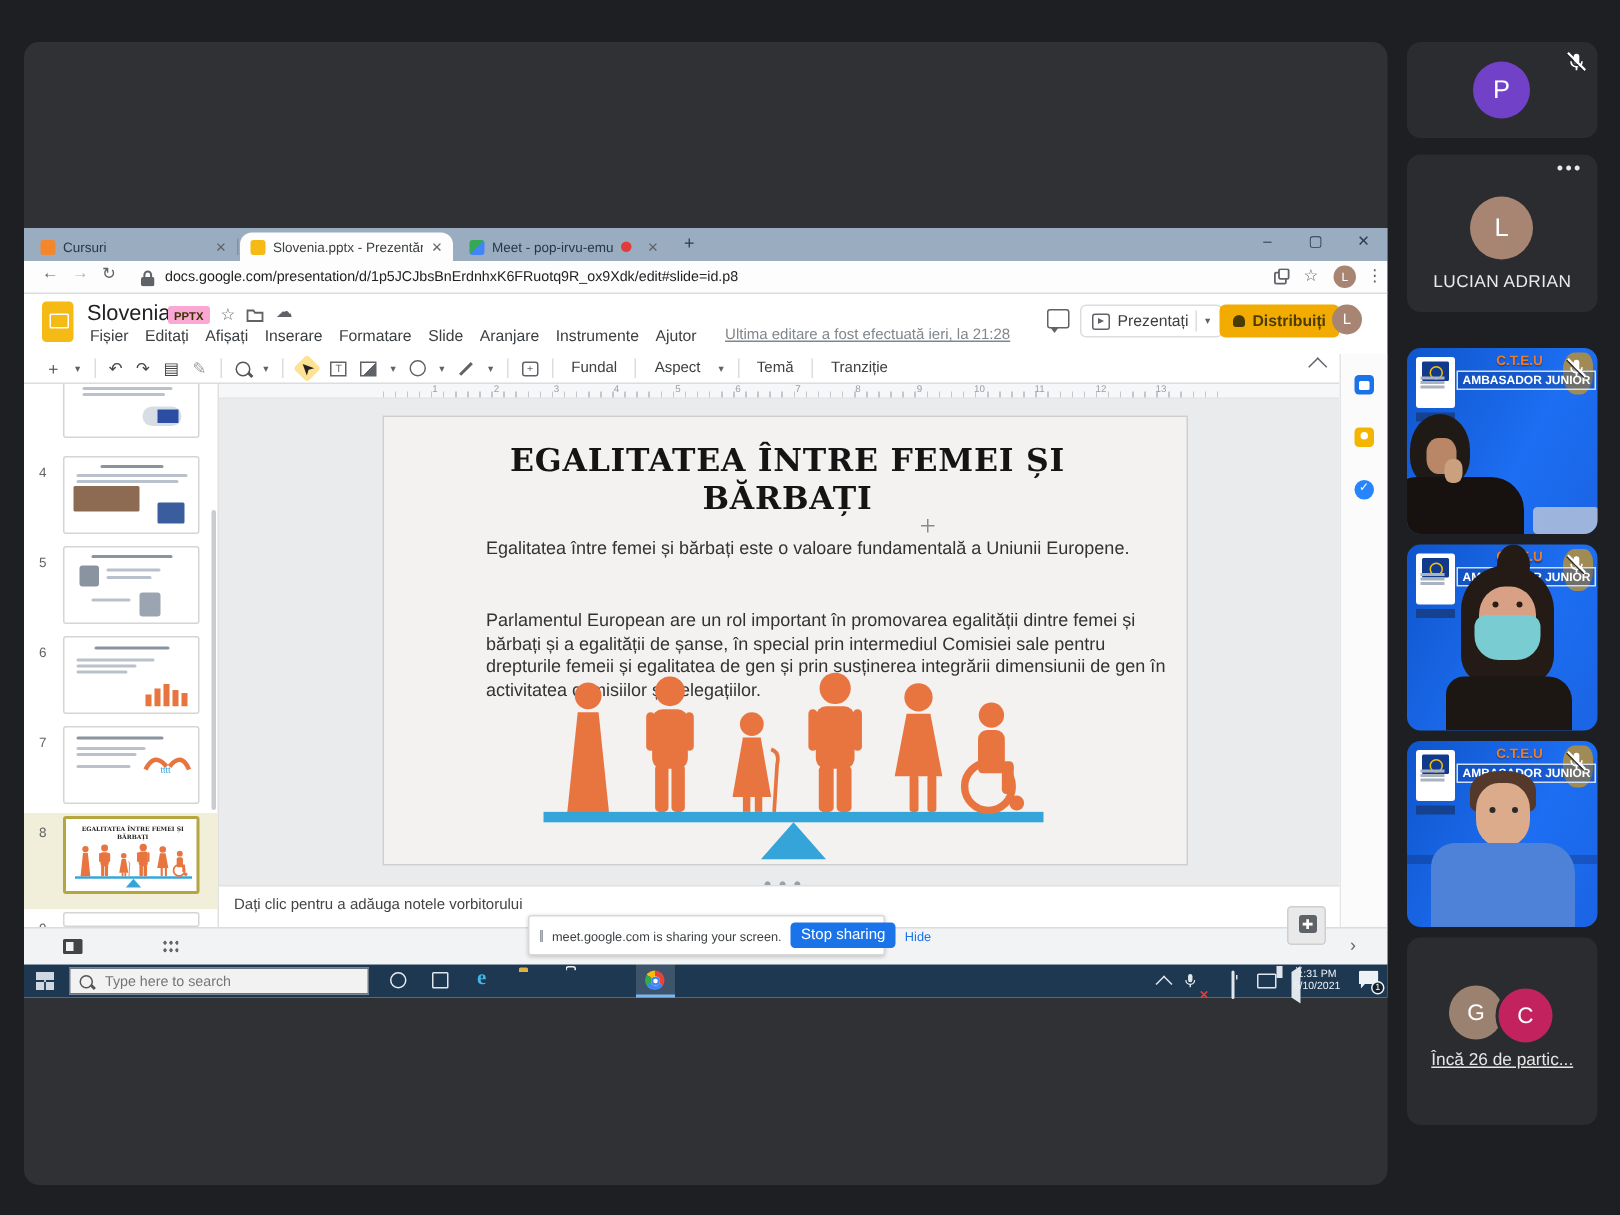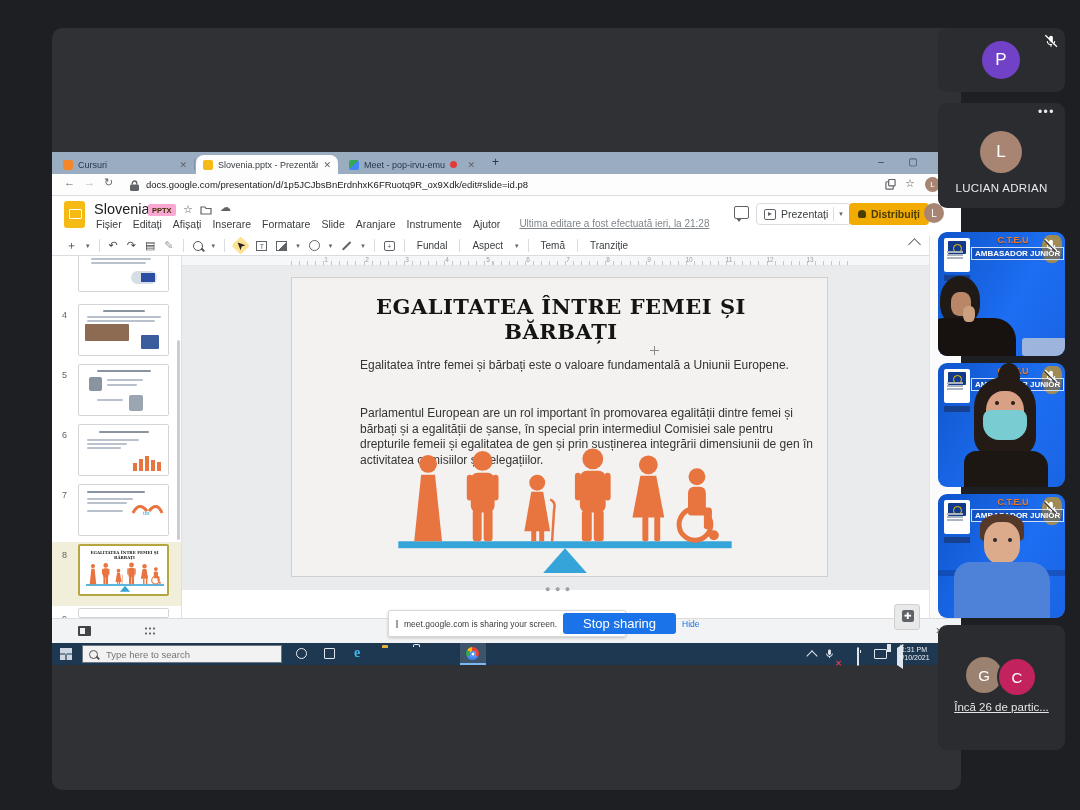"Cursuri" .share-tile { margin-left: 36px -> none }
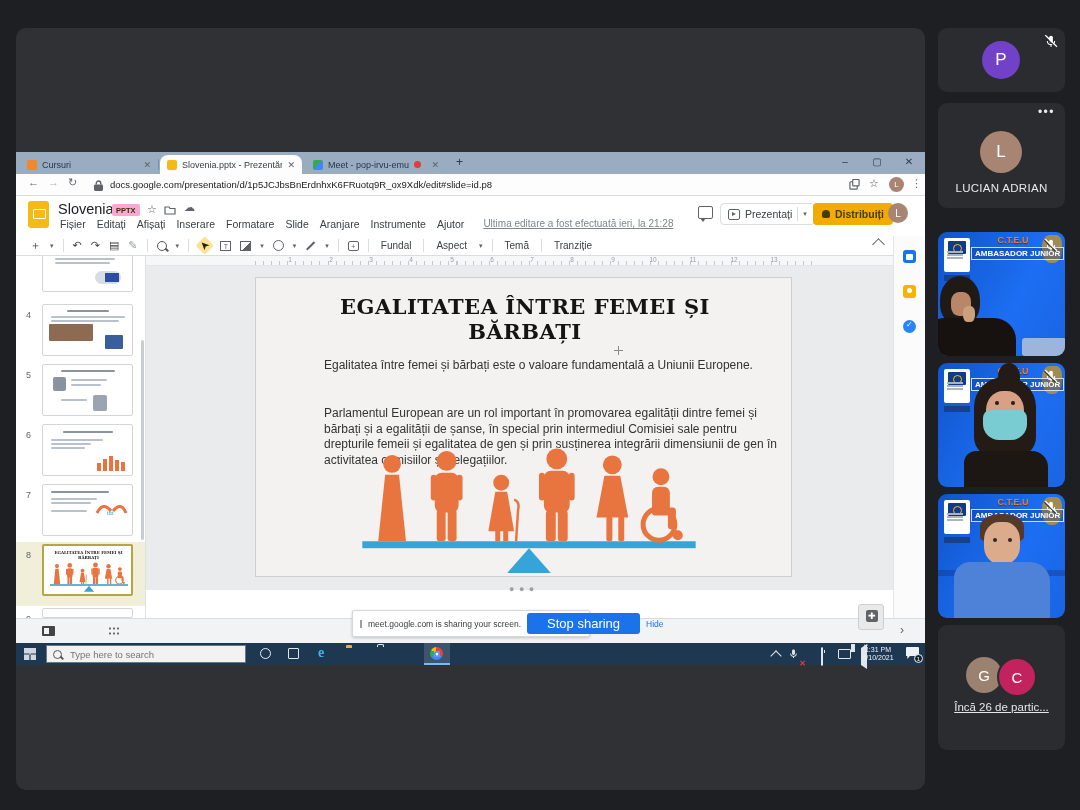"Dați clic pentru a adăuga" div.notes { html: none -> <div> <span>Dați clic pentru a adăuga notele vorbitorului</span> </div> }
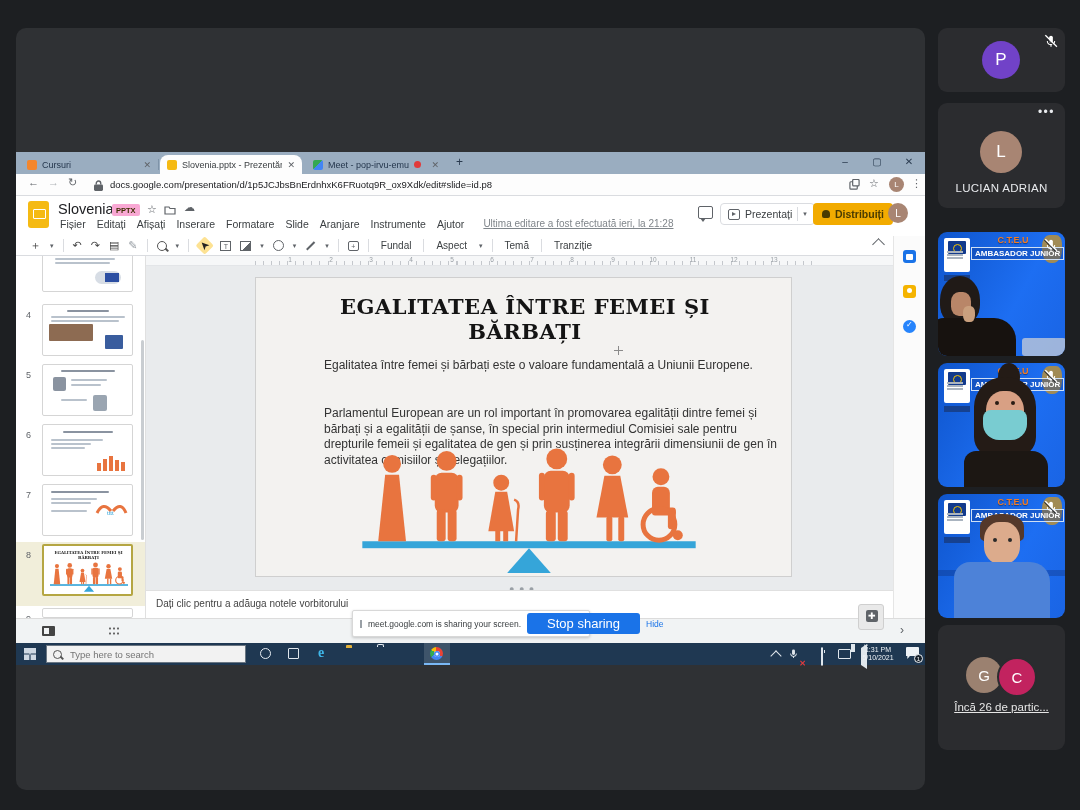"Stop sharing" .stopbtn { font-size: 13px -> 10px; padding: 3px 20px -> 3px 7px }
